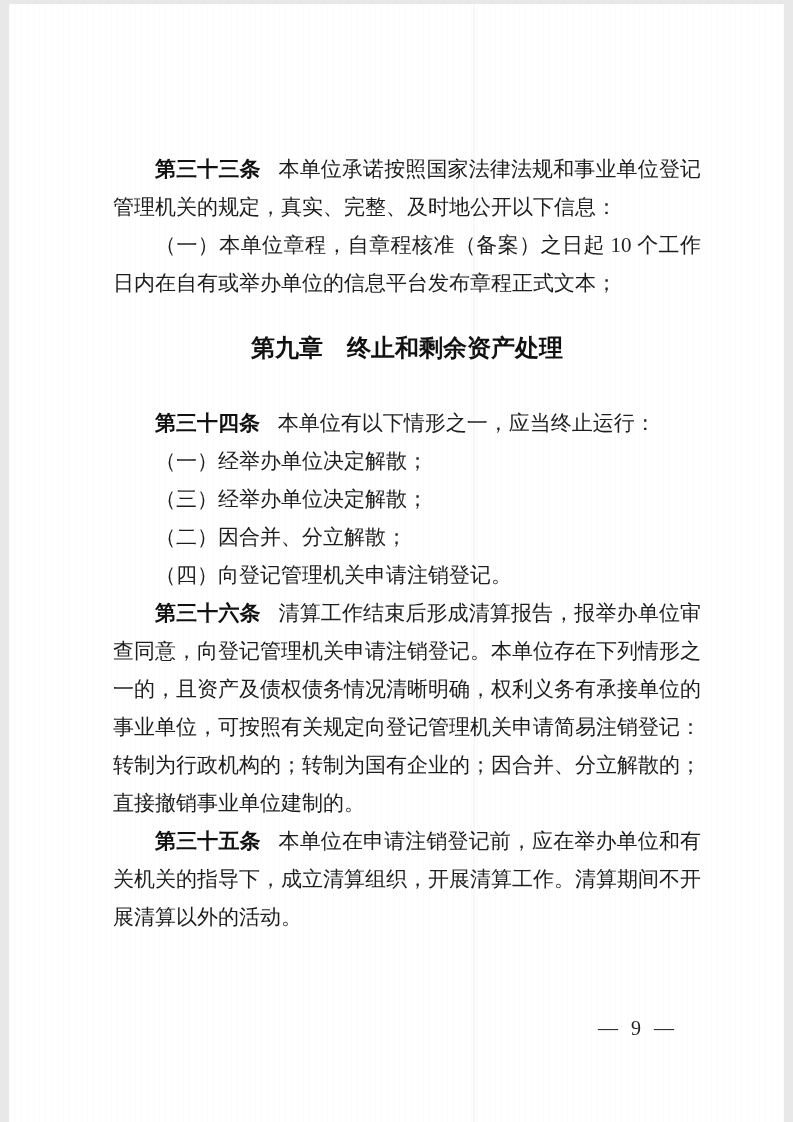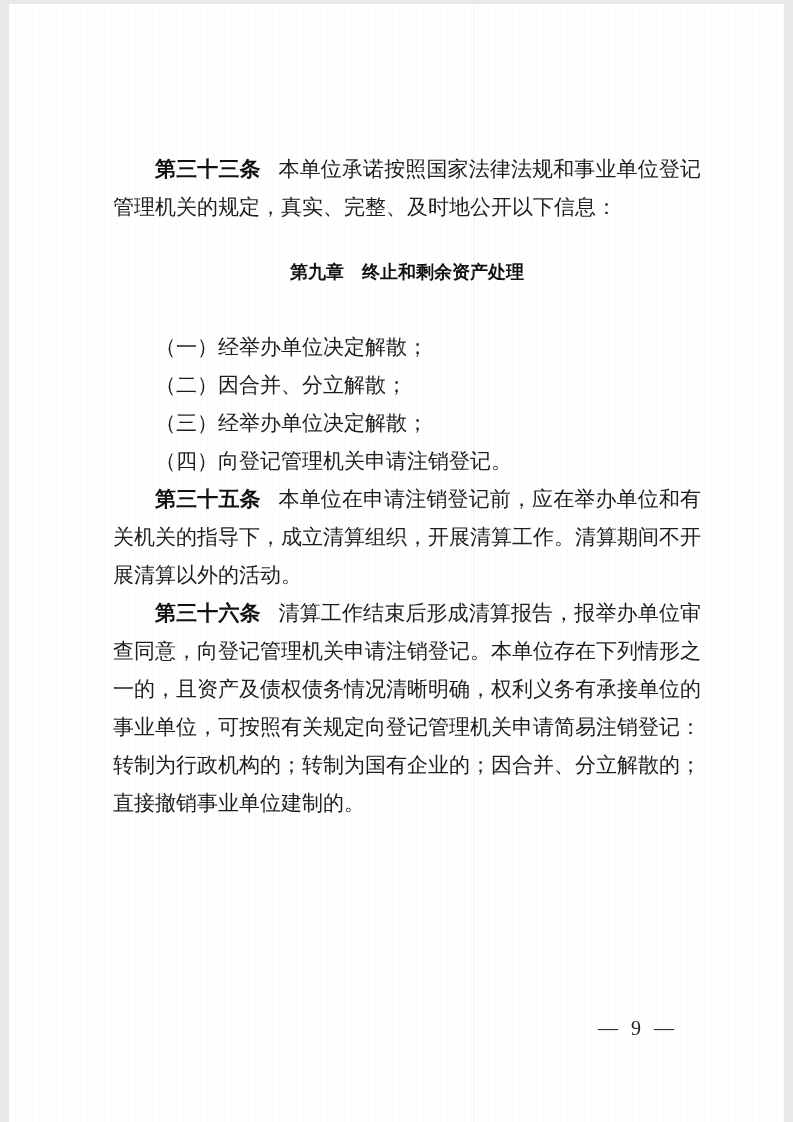"（一）本单位章程，自章程核准（备案）之日起 10" p.para { html: none -> <p>（一）本单位章程，自章程核准（备案）之日起 10 个工作日内在自有或举办单位的信息平台发布章程正式文本；</p> }
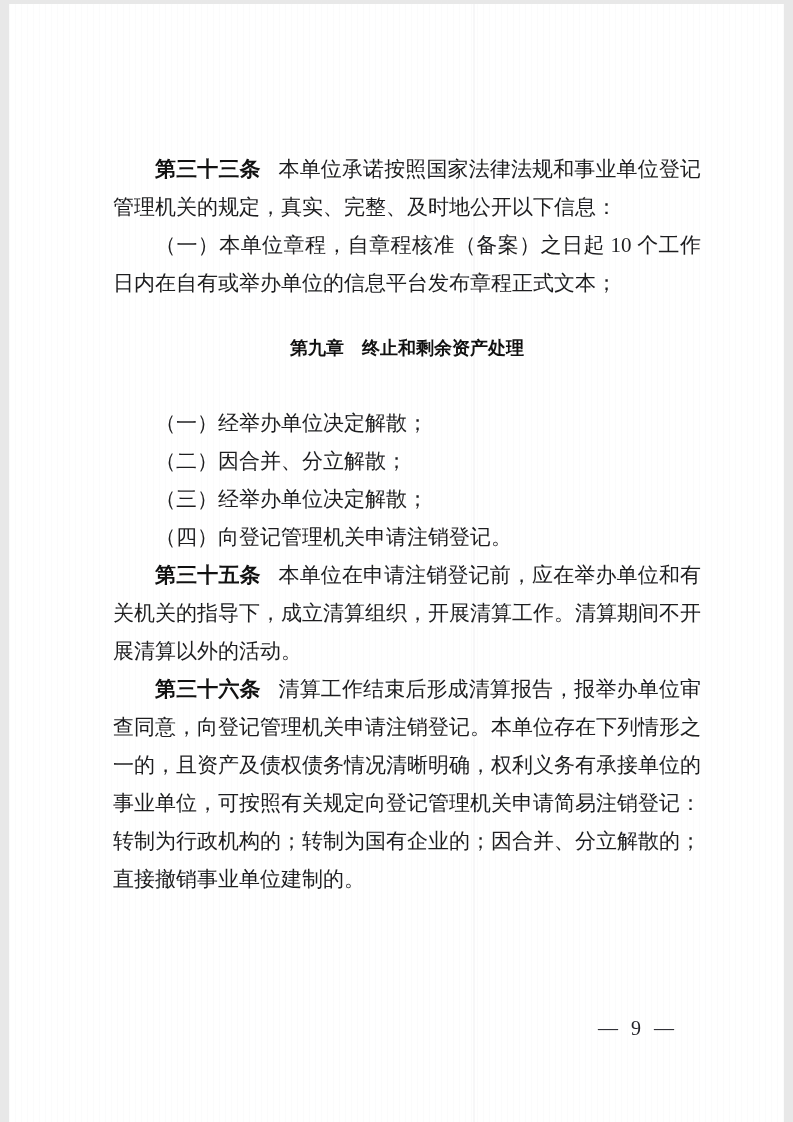"第九章 终止和剩余资产处理" .chapter { font-size: 18px -> 24px }
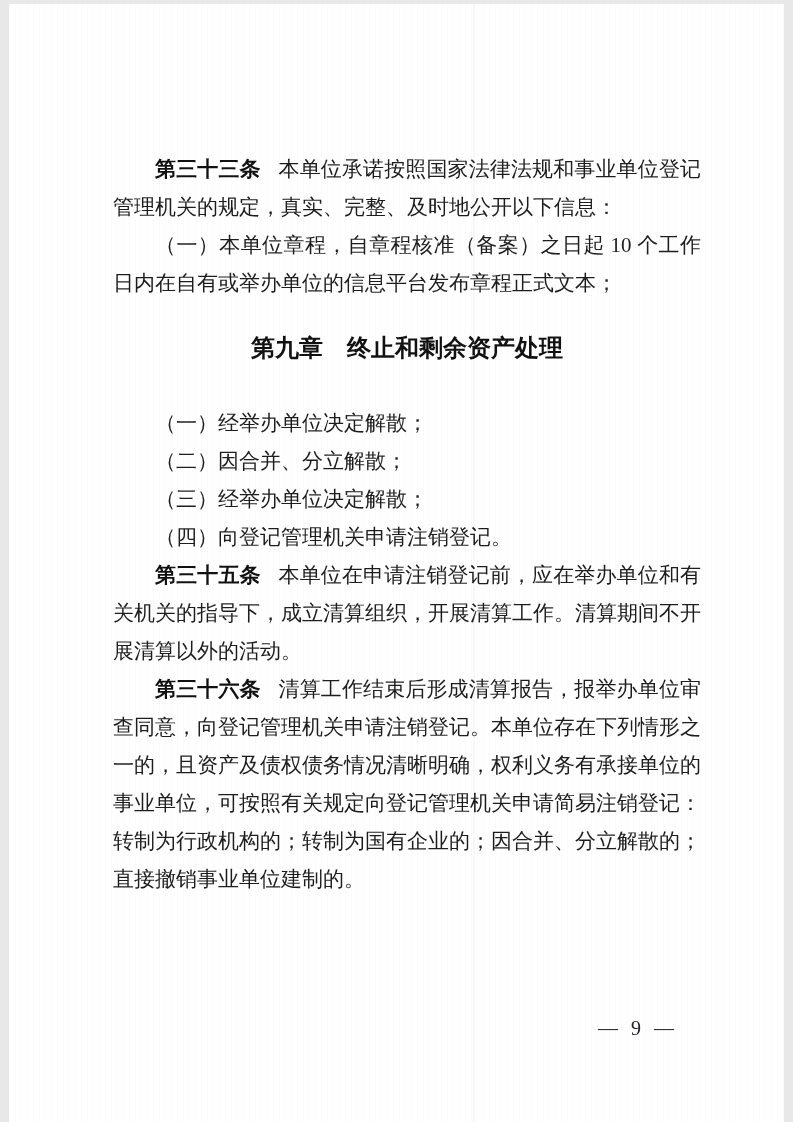"第三十四条 本单位有以下情形之一，应当终止运行：" p.para { html: none -> <p><span>第三十四条</span><span>本单位有以下情形之一，应当终止运行：</span></p> }
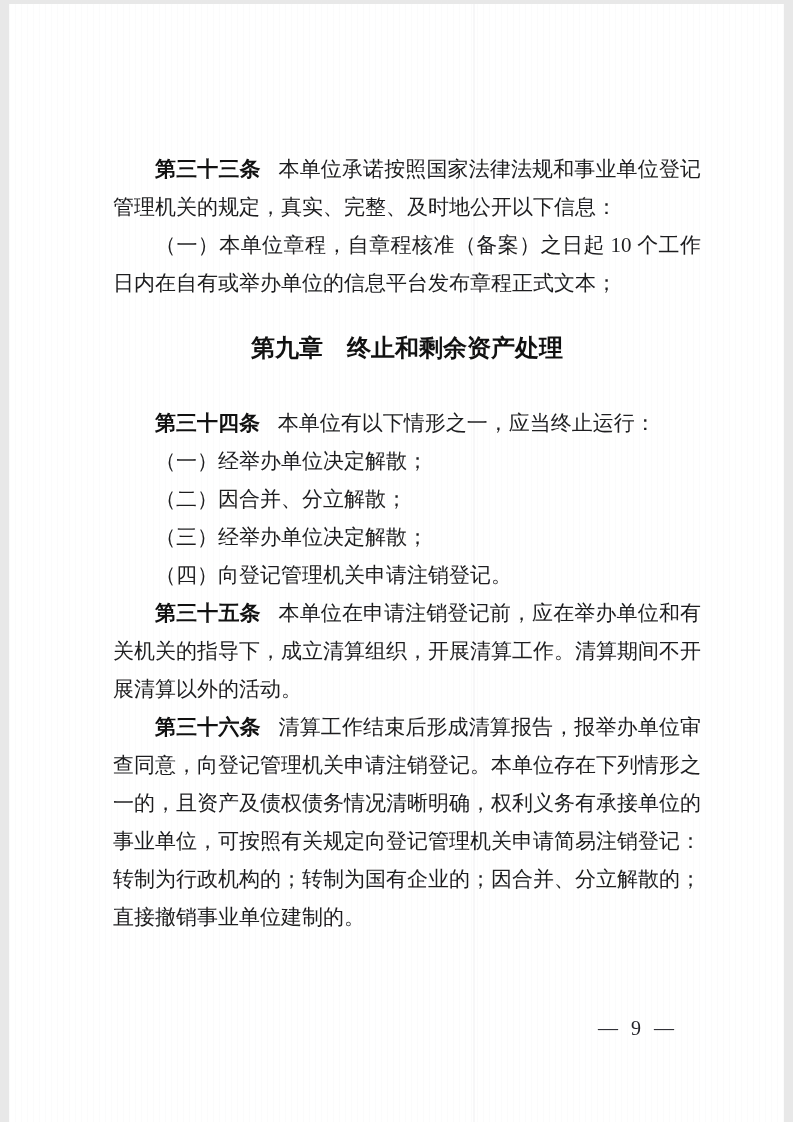"（二）因合并、分立解散；" p.para { order: before "（三）经举办单位决定解散；" -> after "（三）经举办单位决定解散；" }
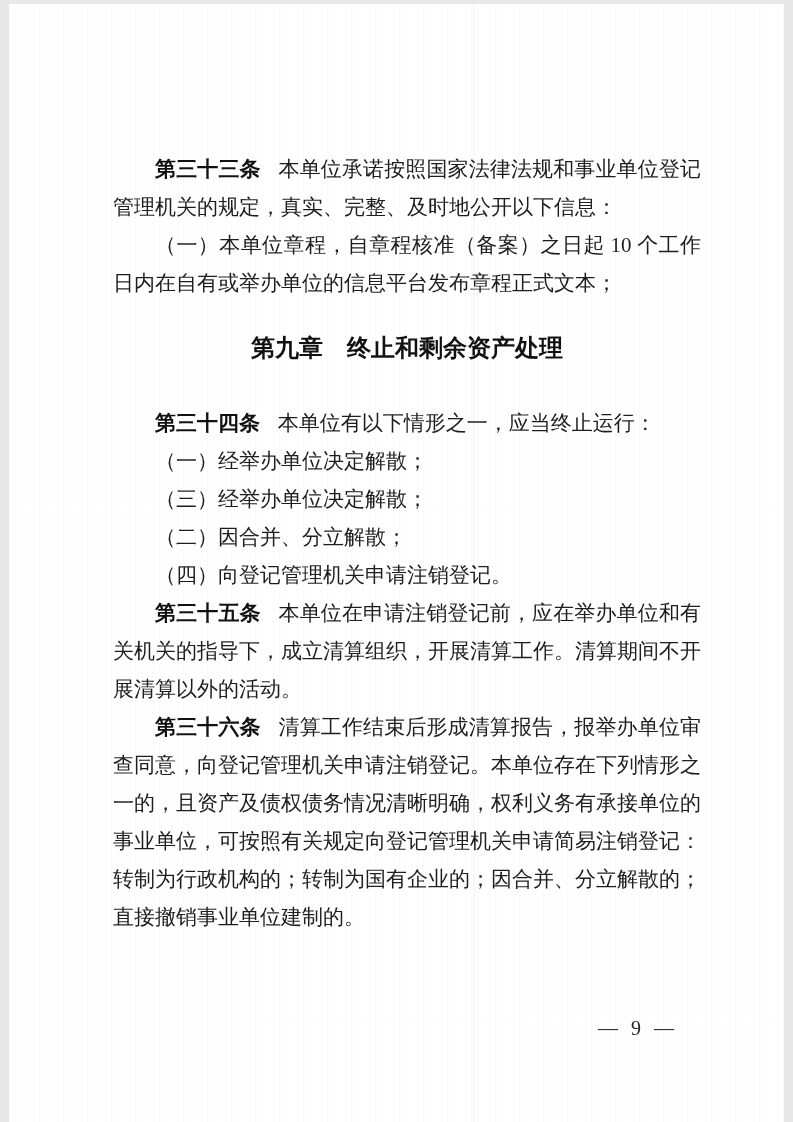"第三十五条" p.para { order: before "第三十六条" -> after "第三十六条" }
